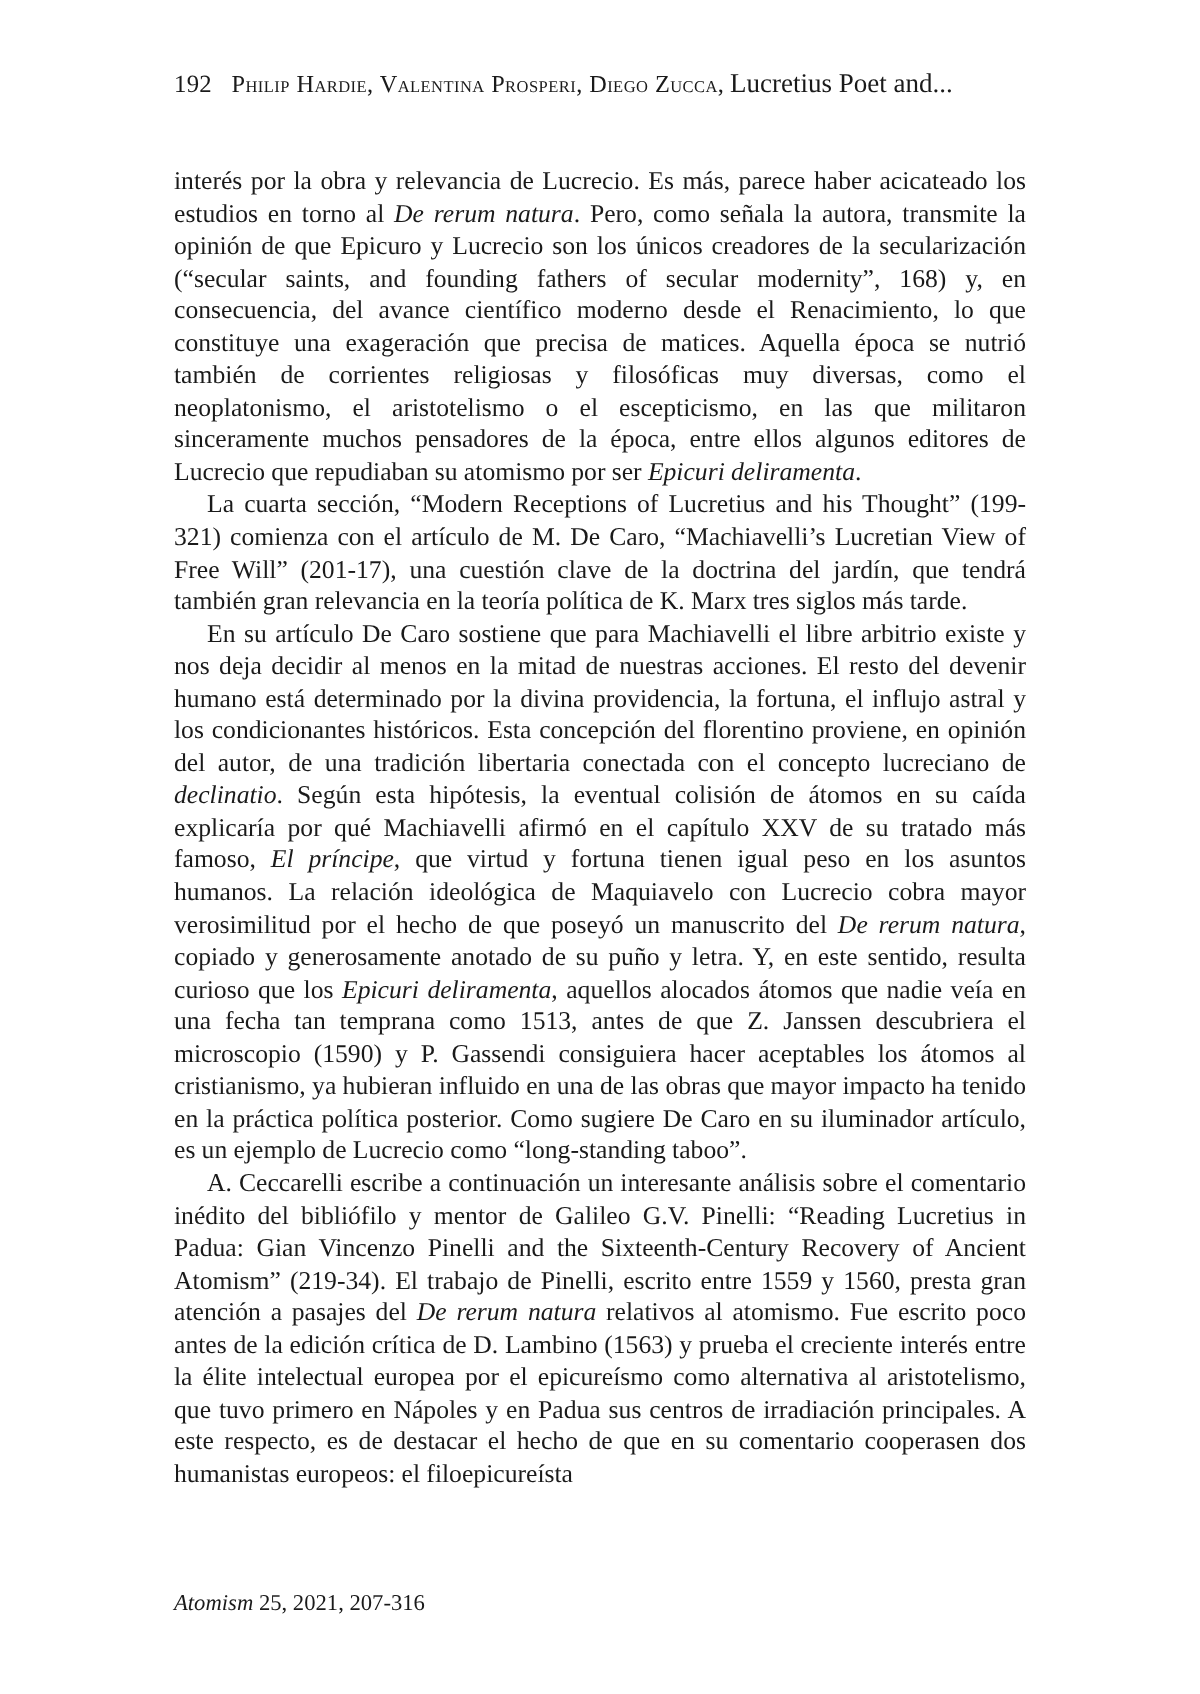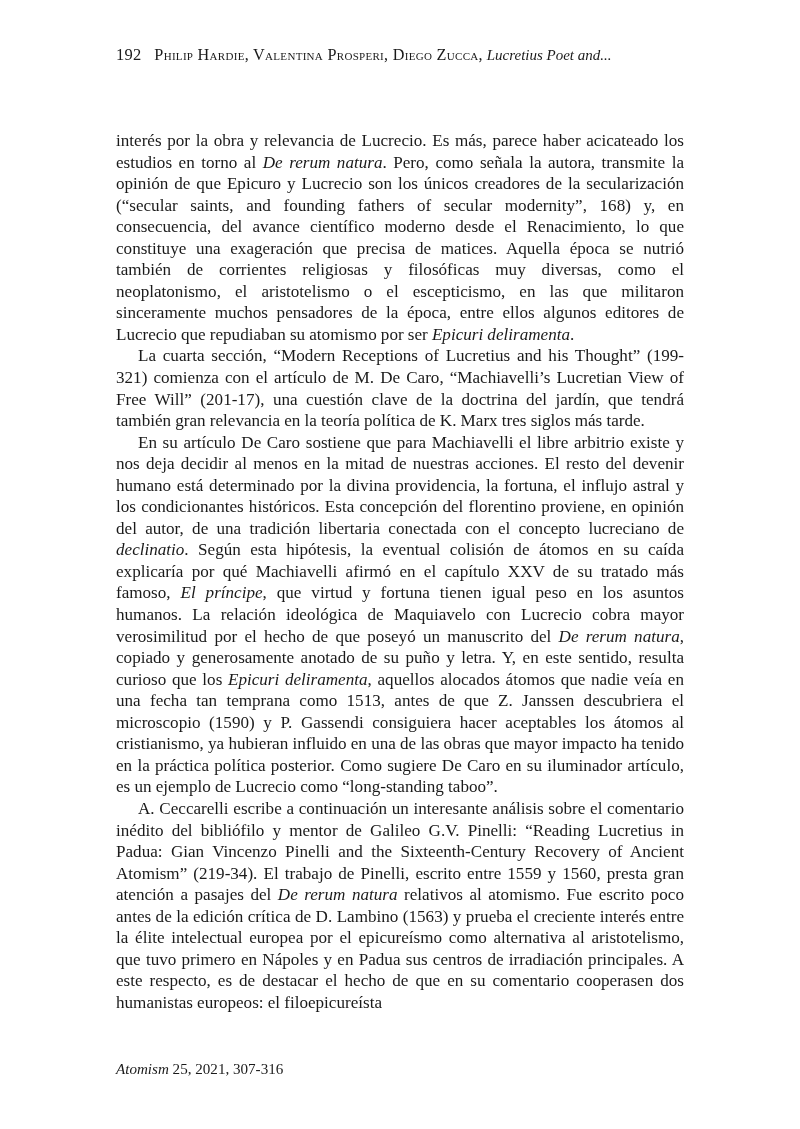"Lucretius Poet and..." .rh-title { font-size: 15px -> 18px; font-style: italic -> none }
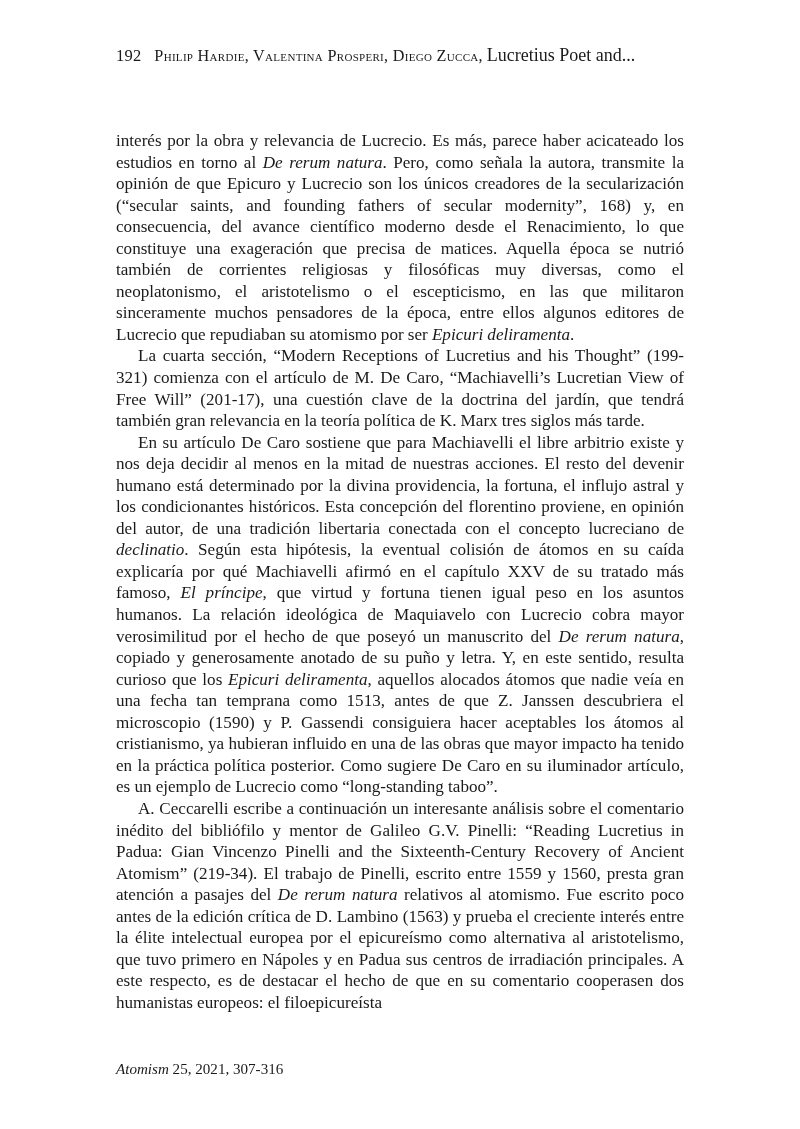"interés por la obra y" .text-block { margin-top: 20px -> none }
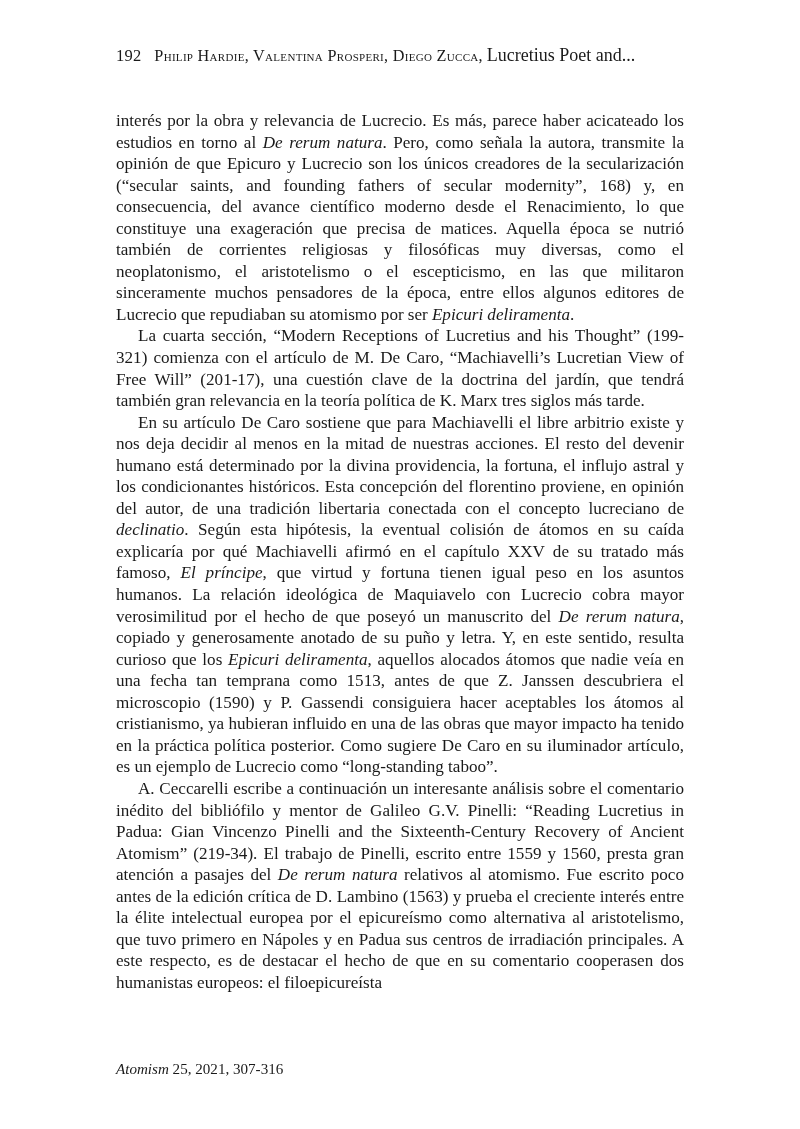"25, 2021, 307-316" span { text: 307-316 -> 207-316 }
